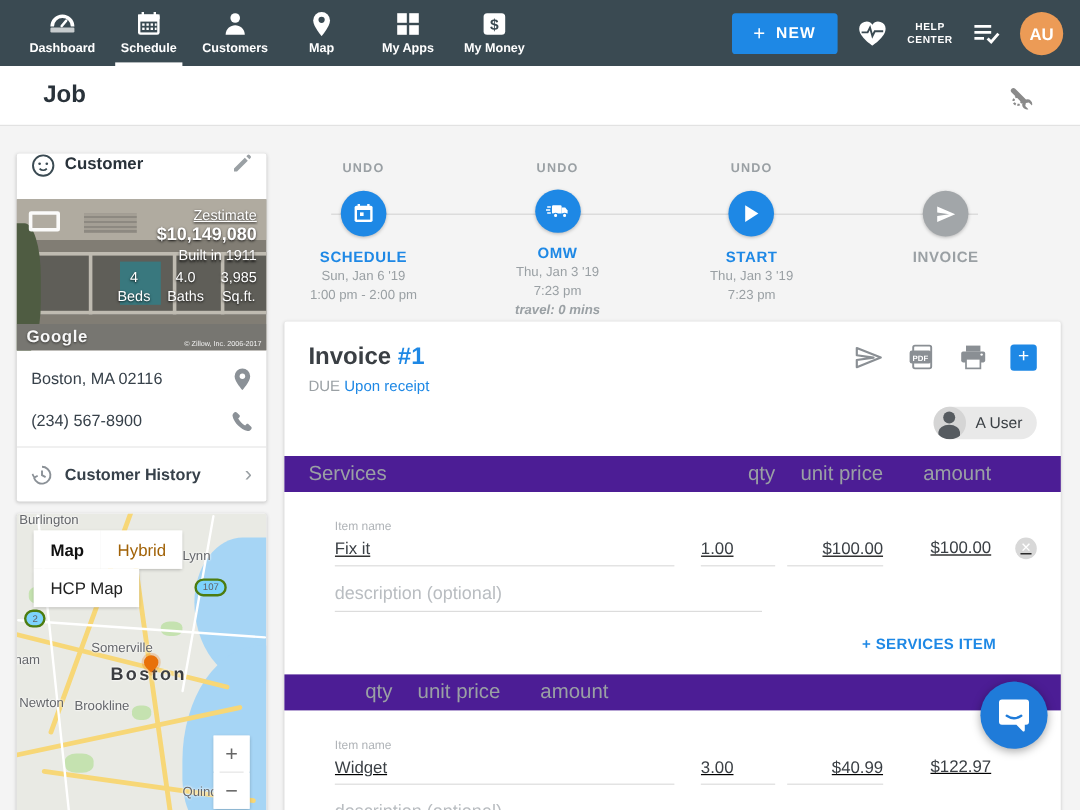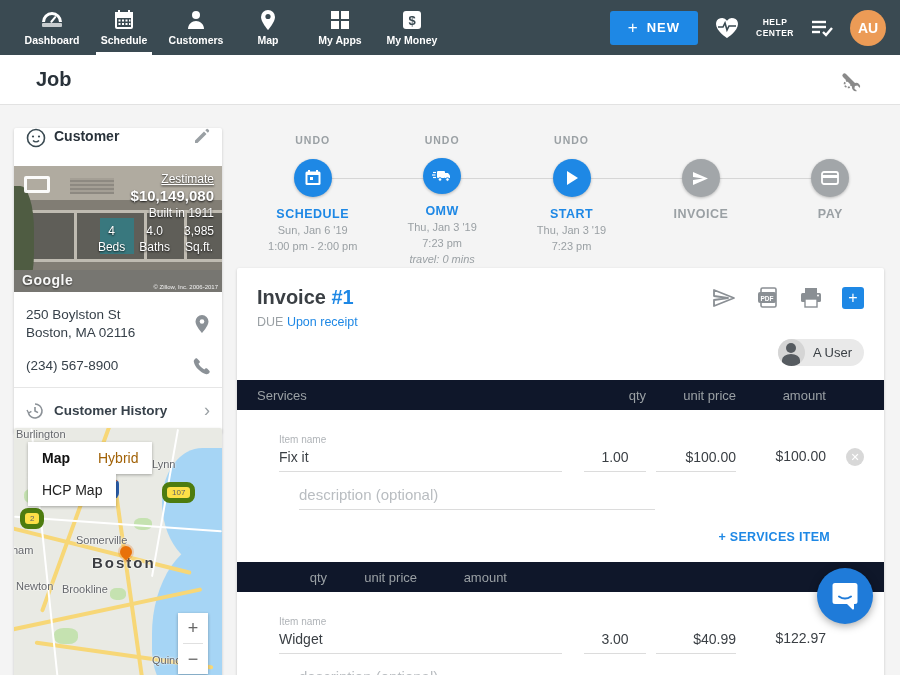"UNDO" .timeline { left: 248px -> 222px }
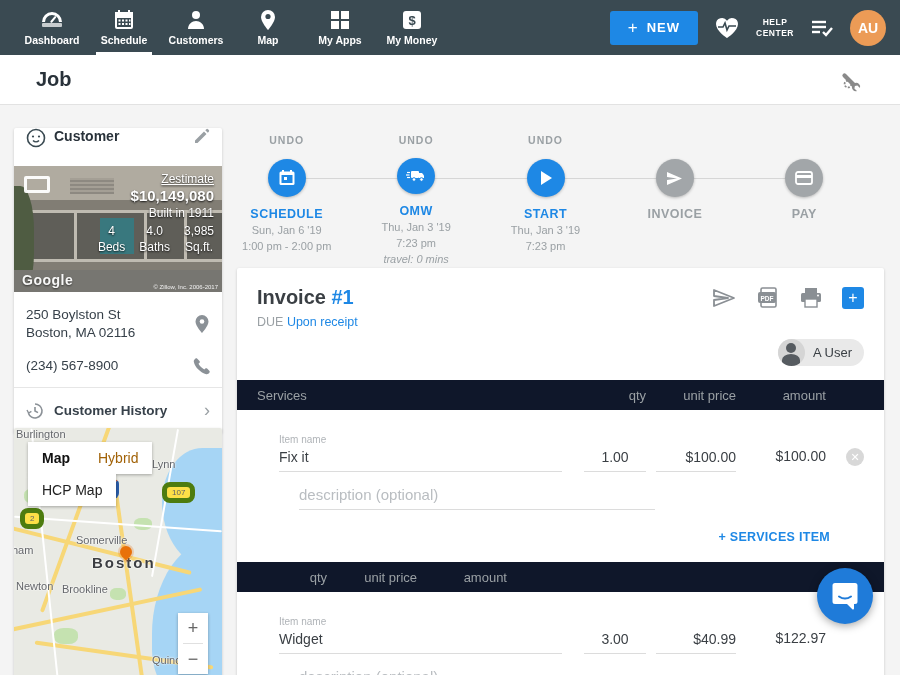"PAY" div.tl-step { html: <div> <div></div> <div> <svg> <rect></rect> <rect></rect> </svg> </div> <div>PAY</div> </div> -> none }
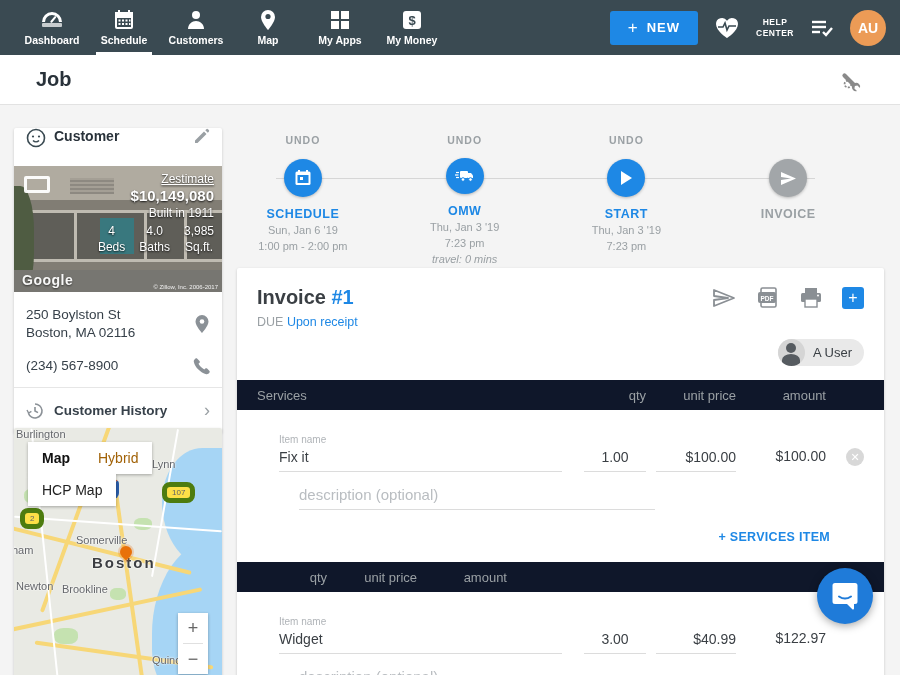"travel: 0 mins" .tl-sub .it { font-weight: none -> bold }
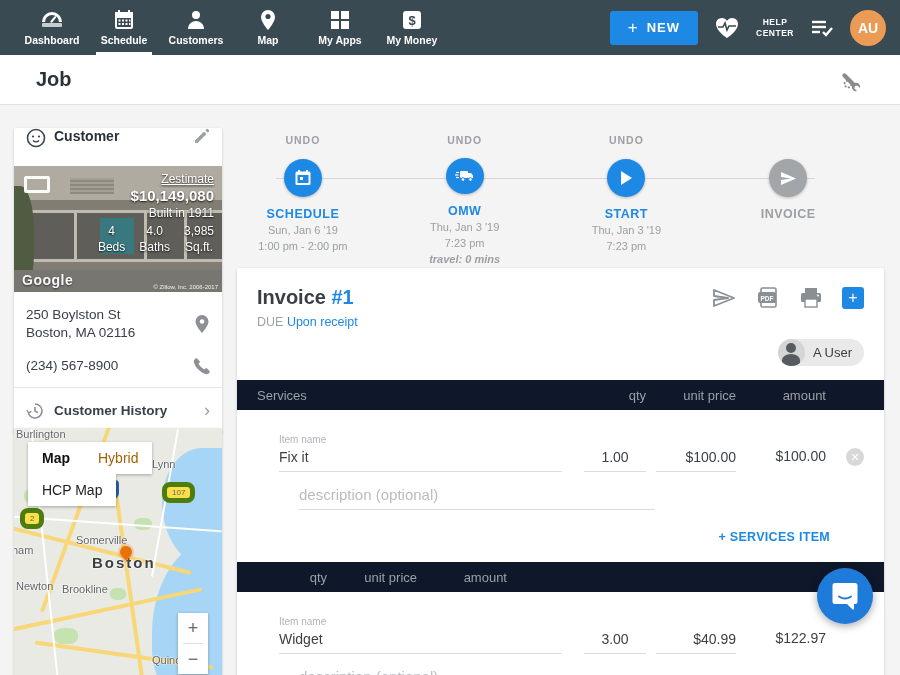"250 Boylston St" div { html: <div>250 Boylston St</div> -> none }
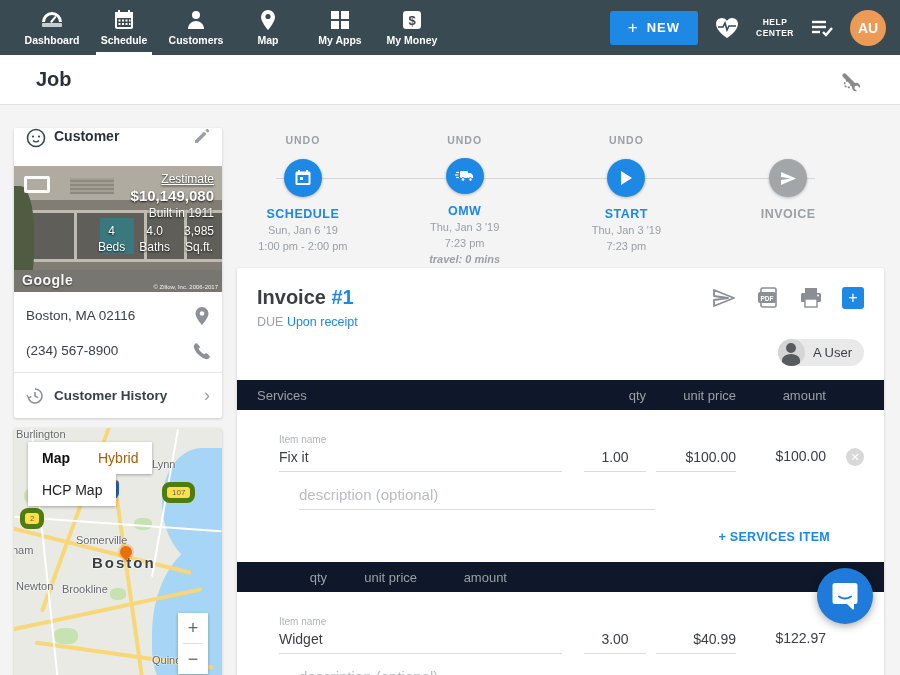"Services" .sec-bar { background: #0f172a -> #4c1d95; font-size: 13px -> 17px }
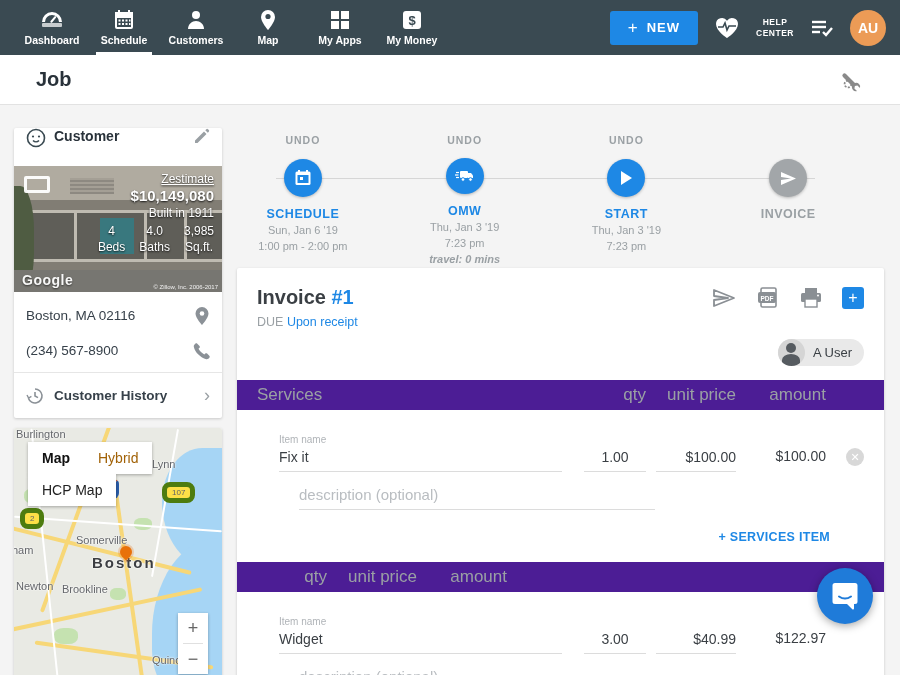"Fix it" .li-row { text-decoration: none -> underline }
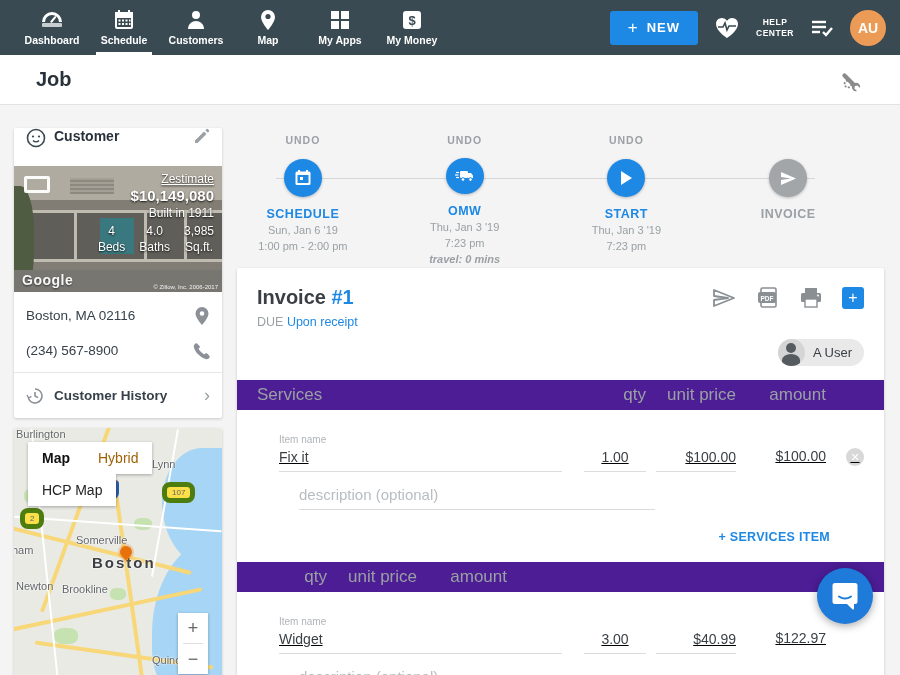"1.00" .f-qty { text-align: center -> left }
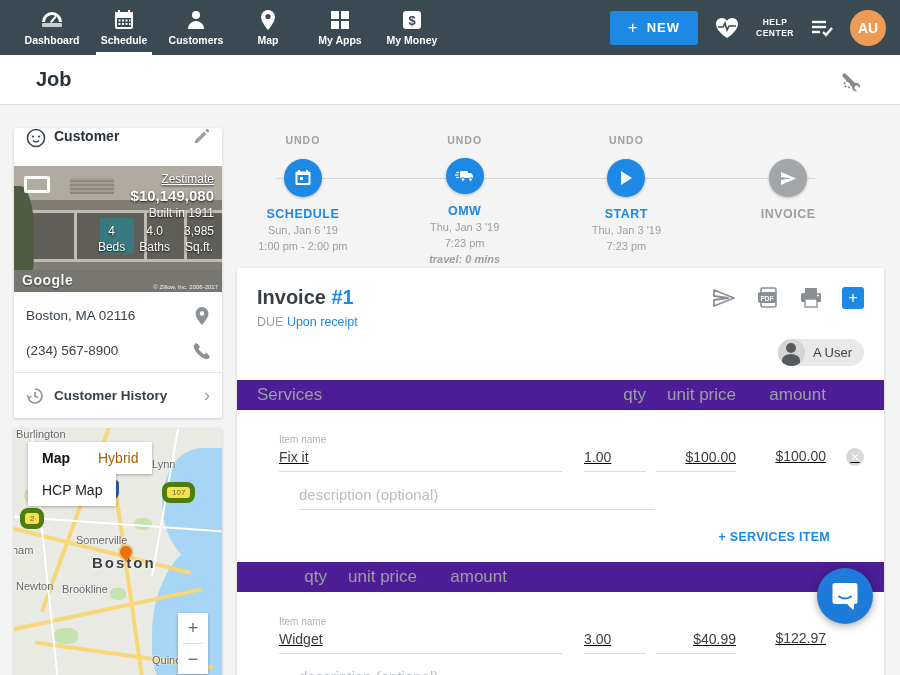"107" .shield { background: #fde047 -> #7dd3fc; border: 5px solid #4d7c0f -> 2px solid #4d7c0f }
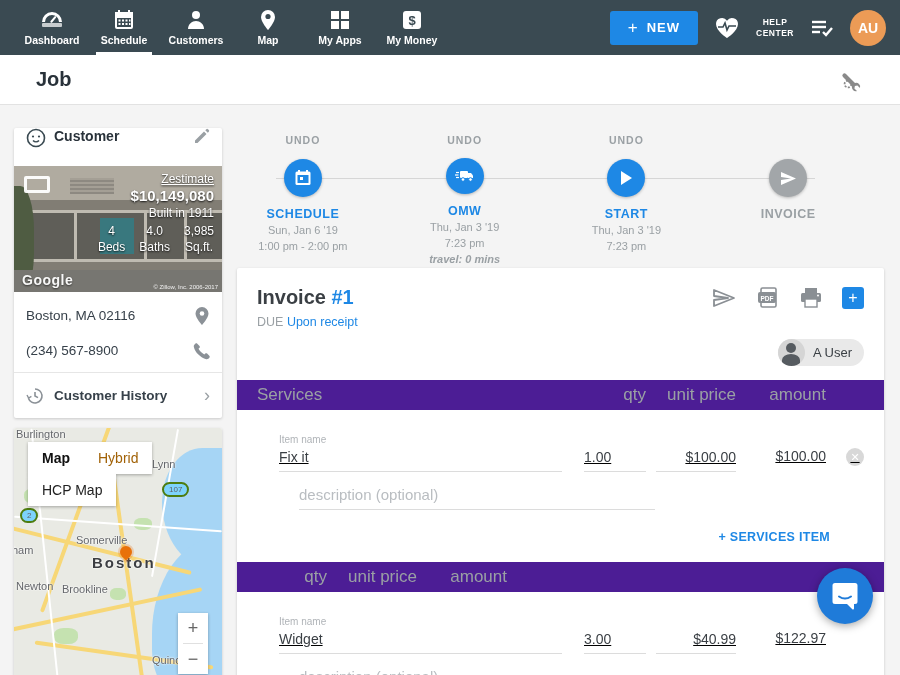"description (optional)" .f-desc { margin-left: 20px -> none }
